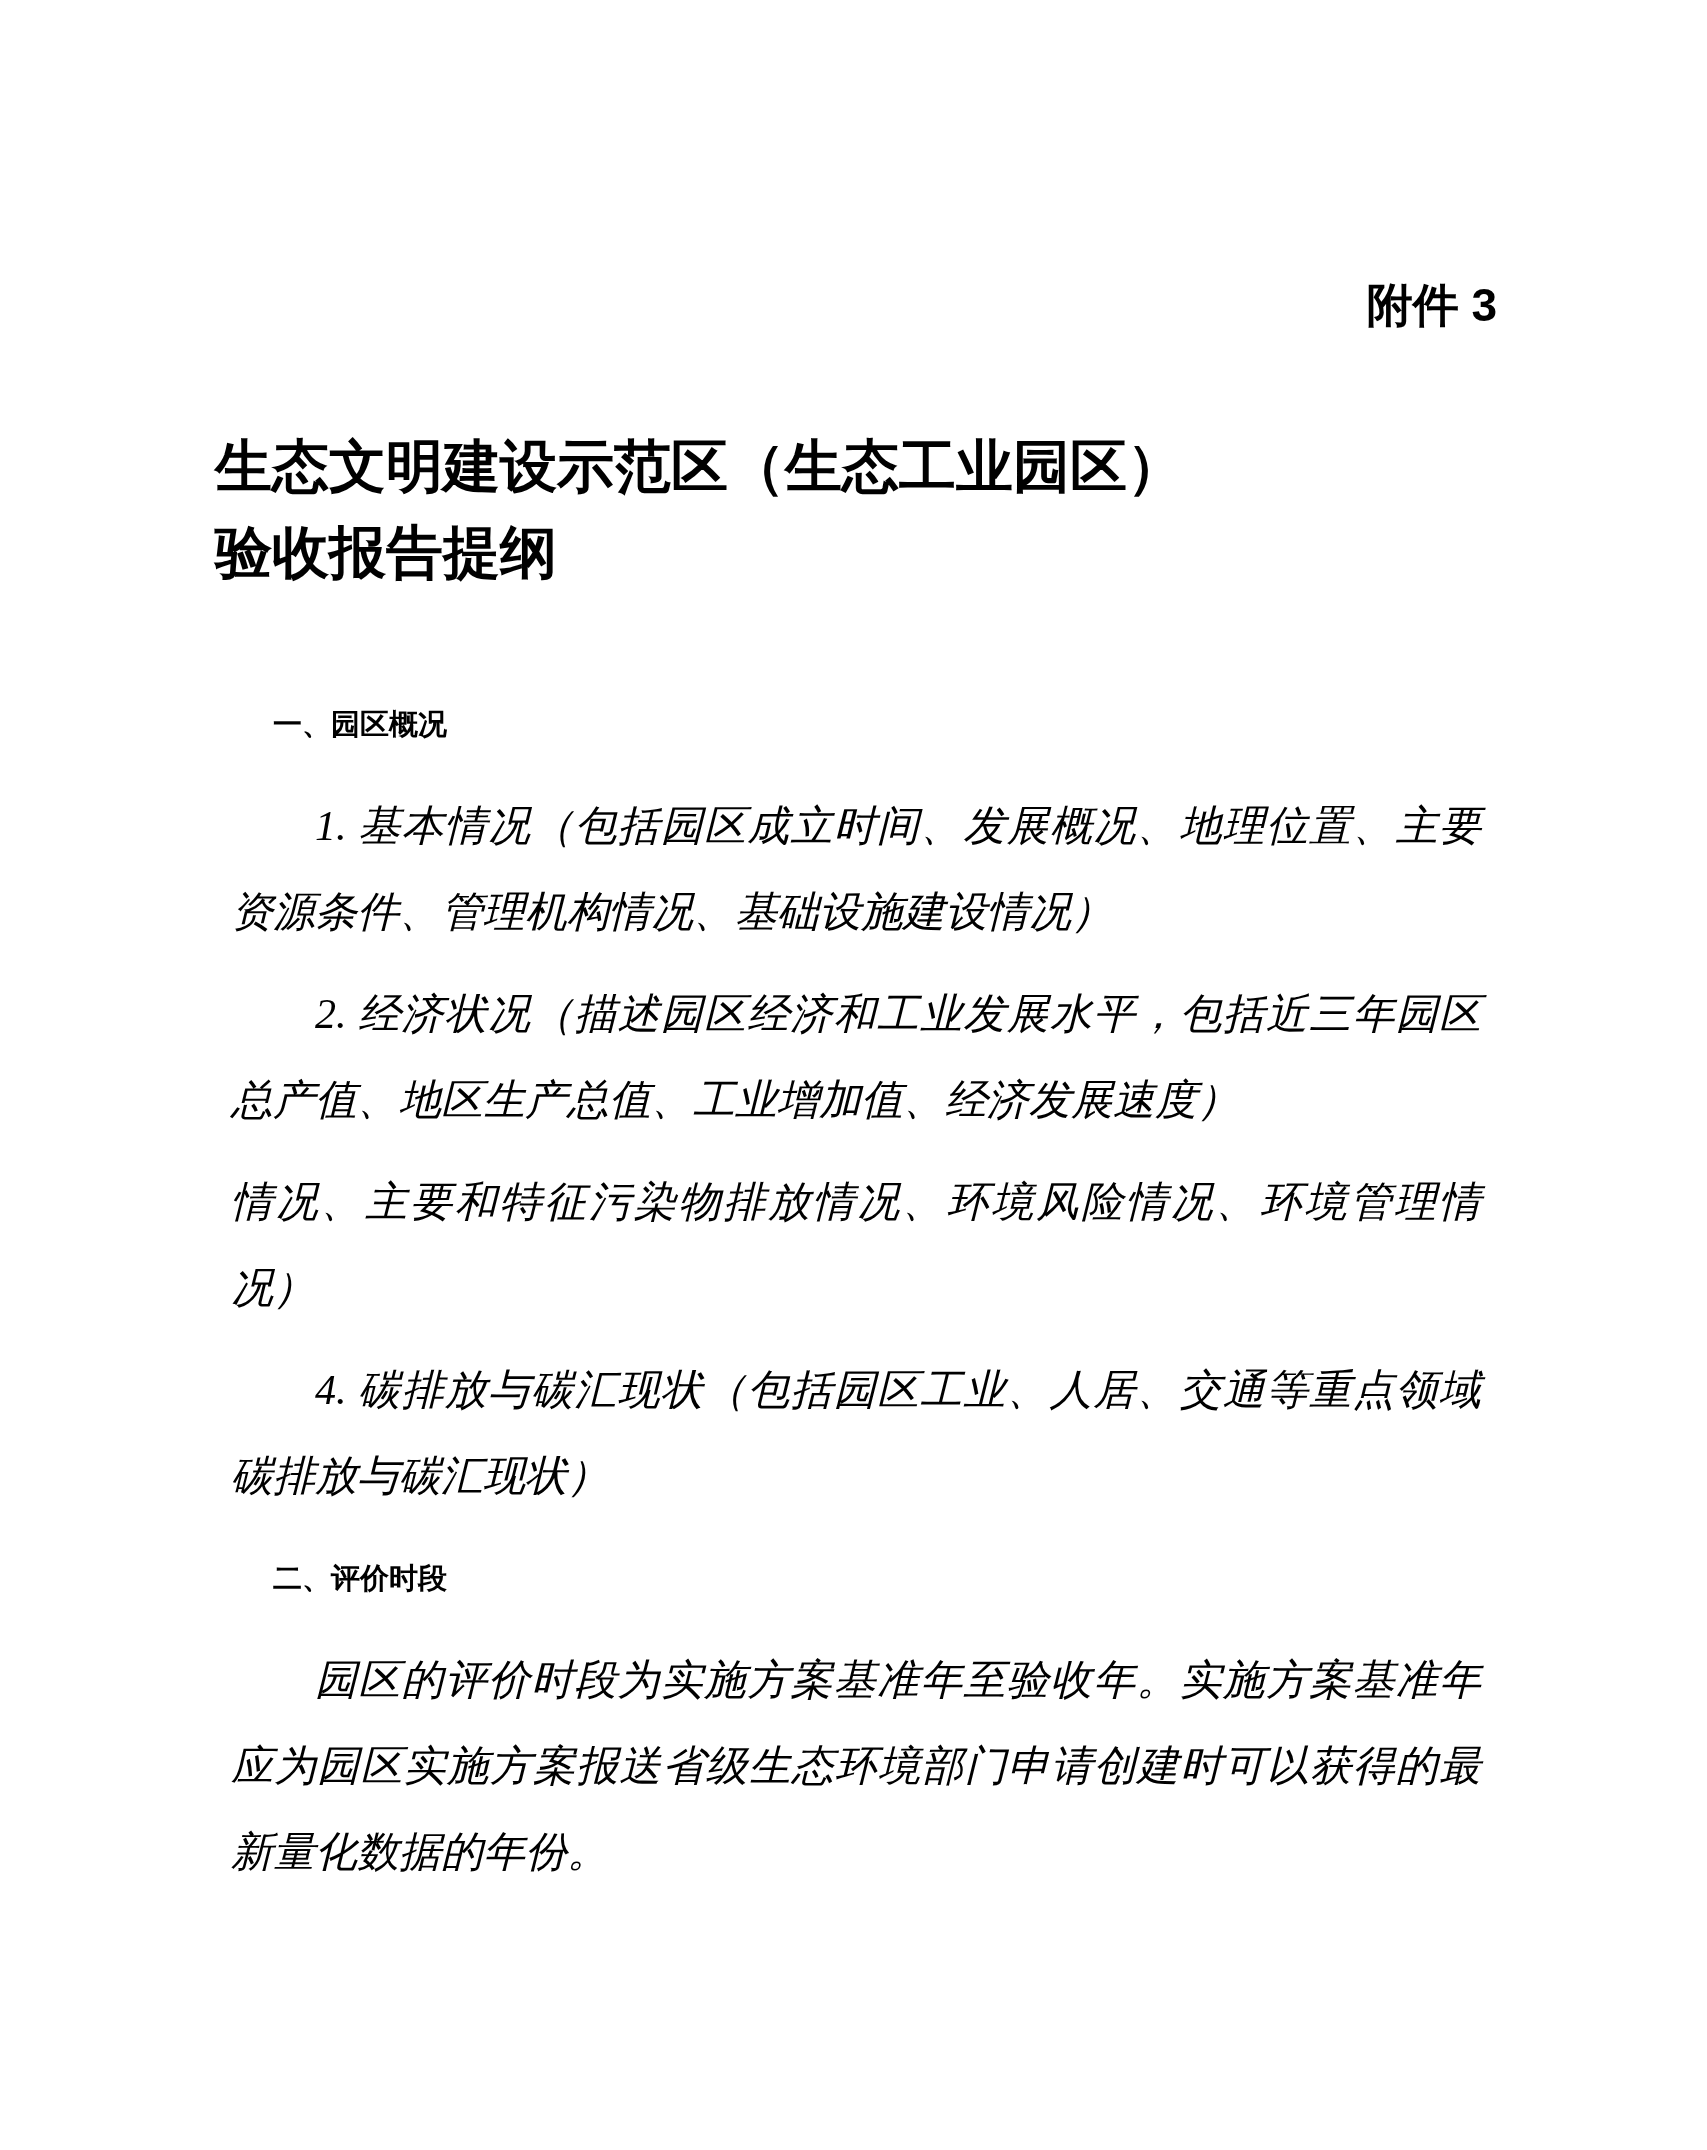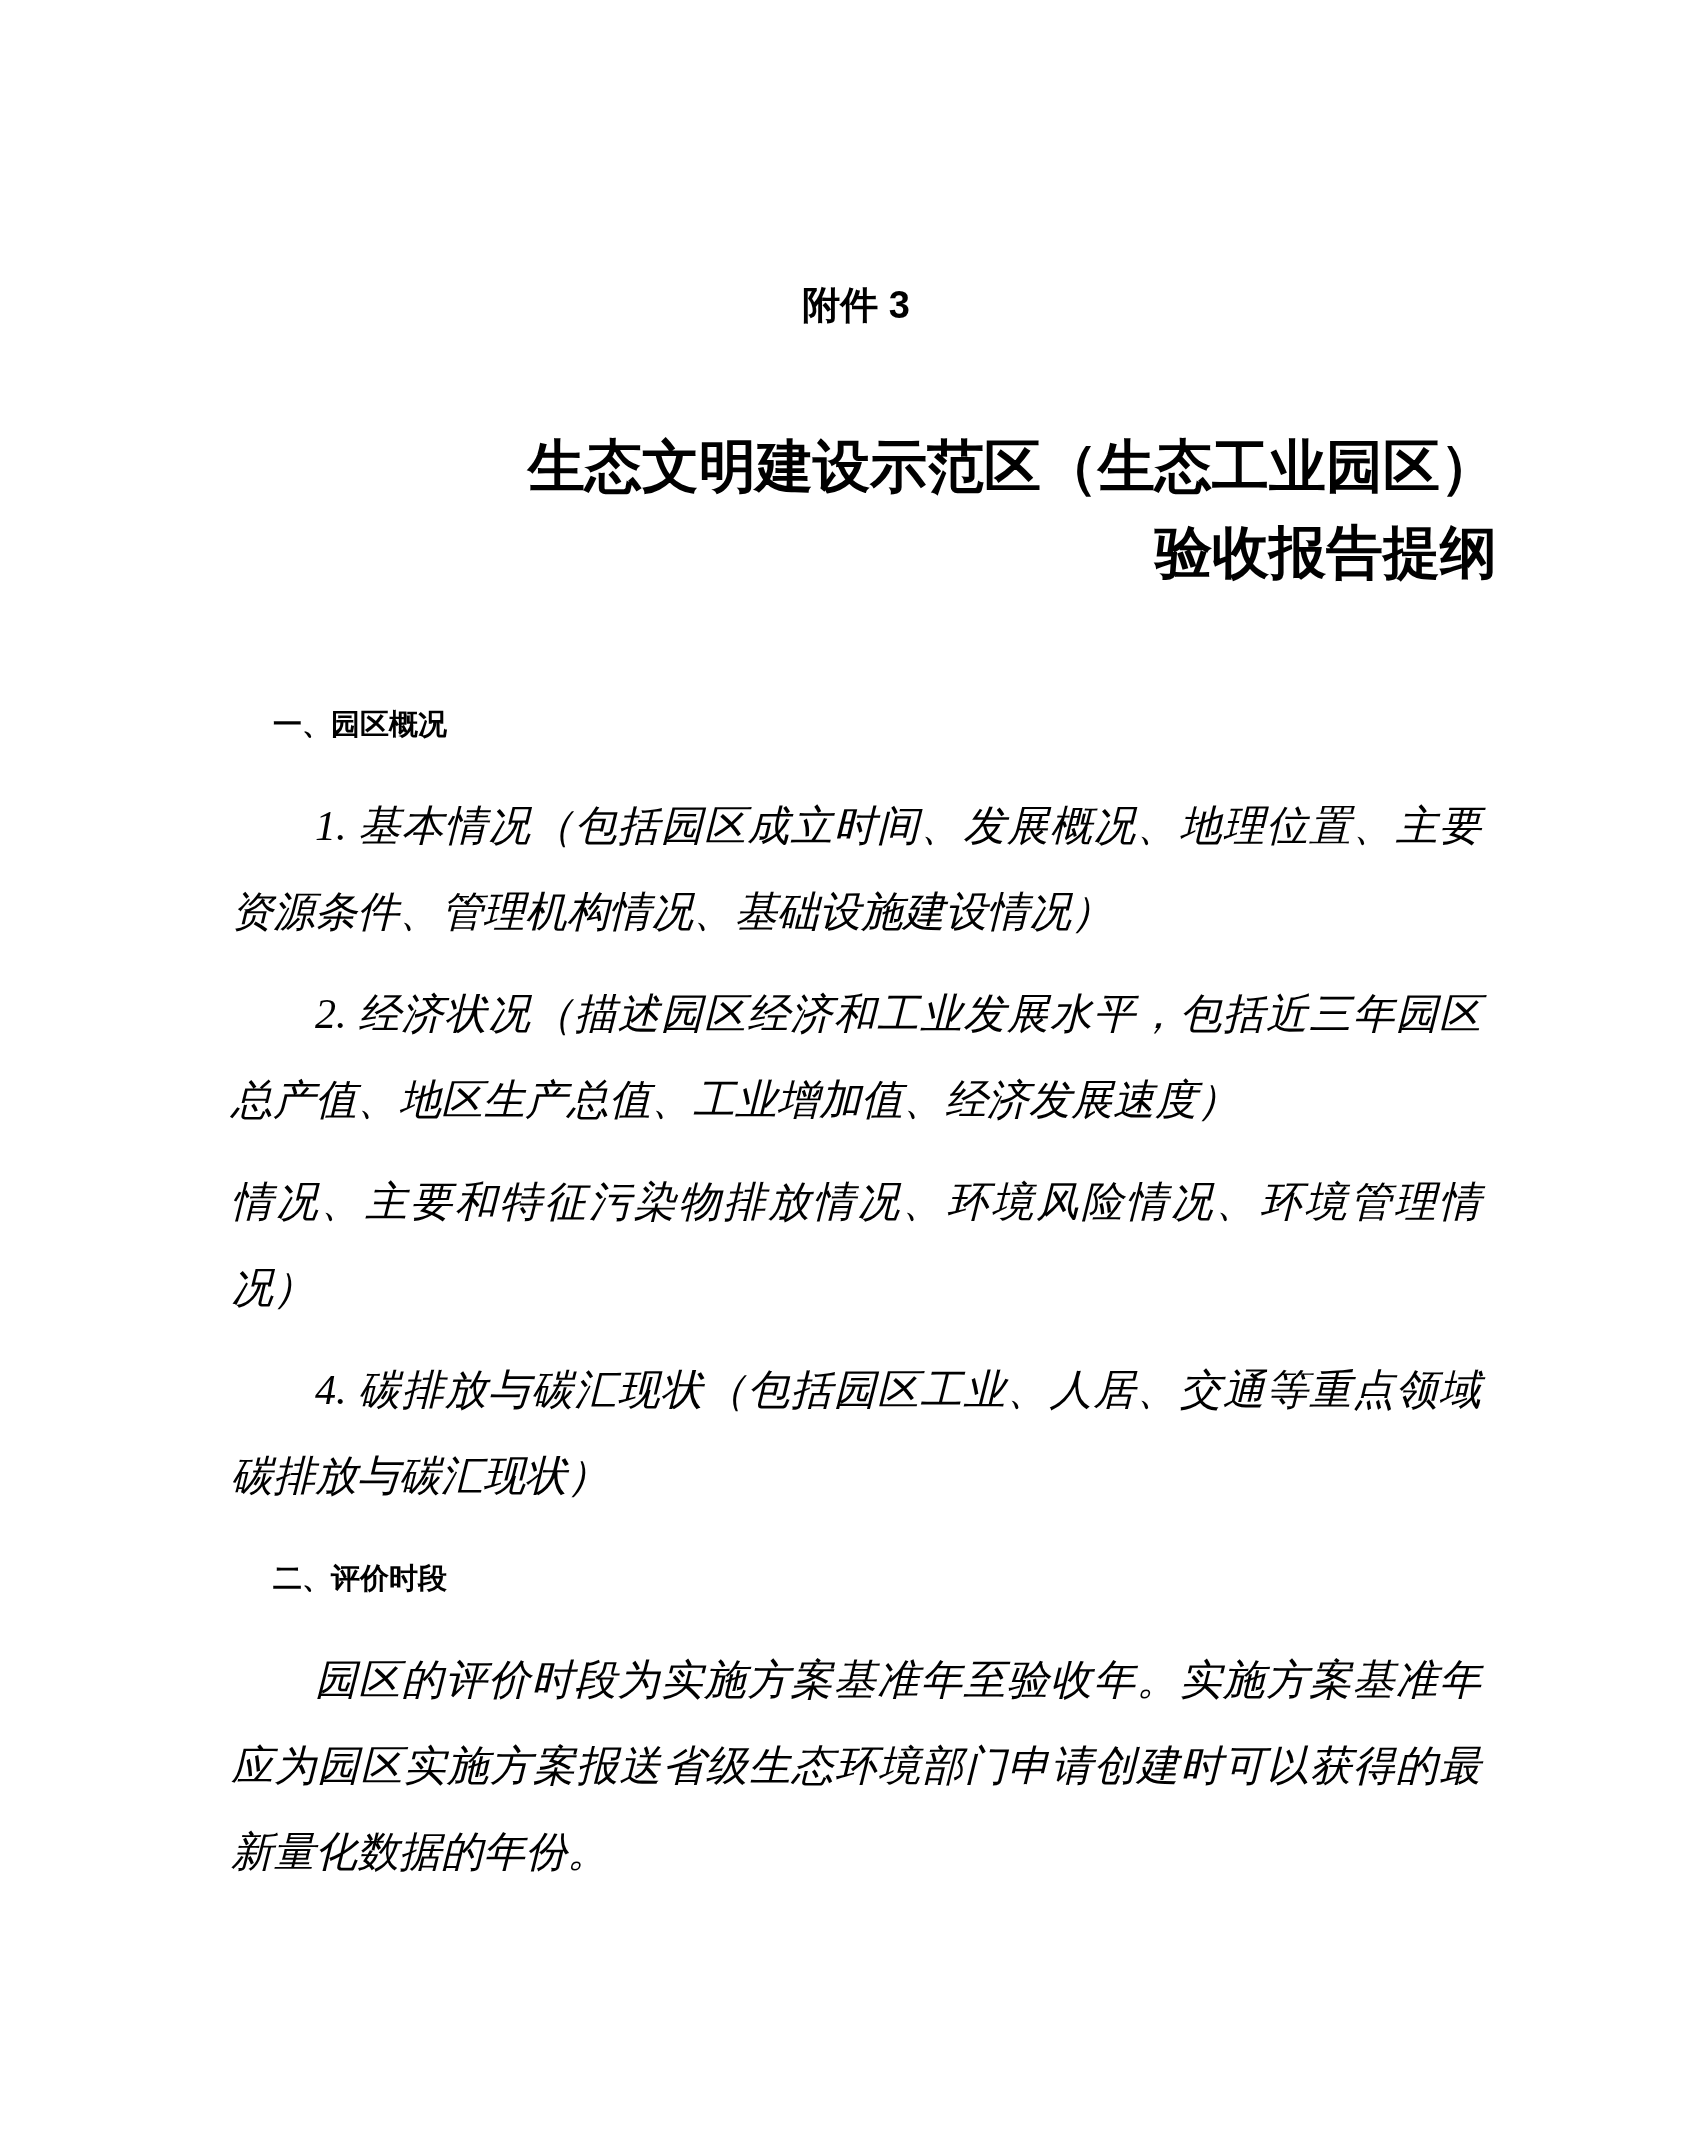"附件 3" .attachment { font-size: 38px -> 46px; text-align: center -> right }
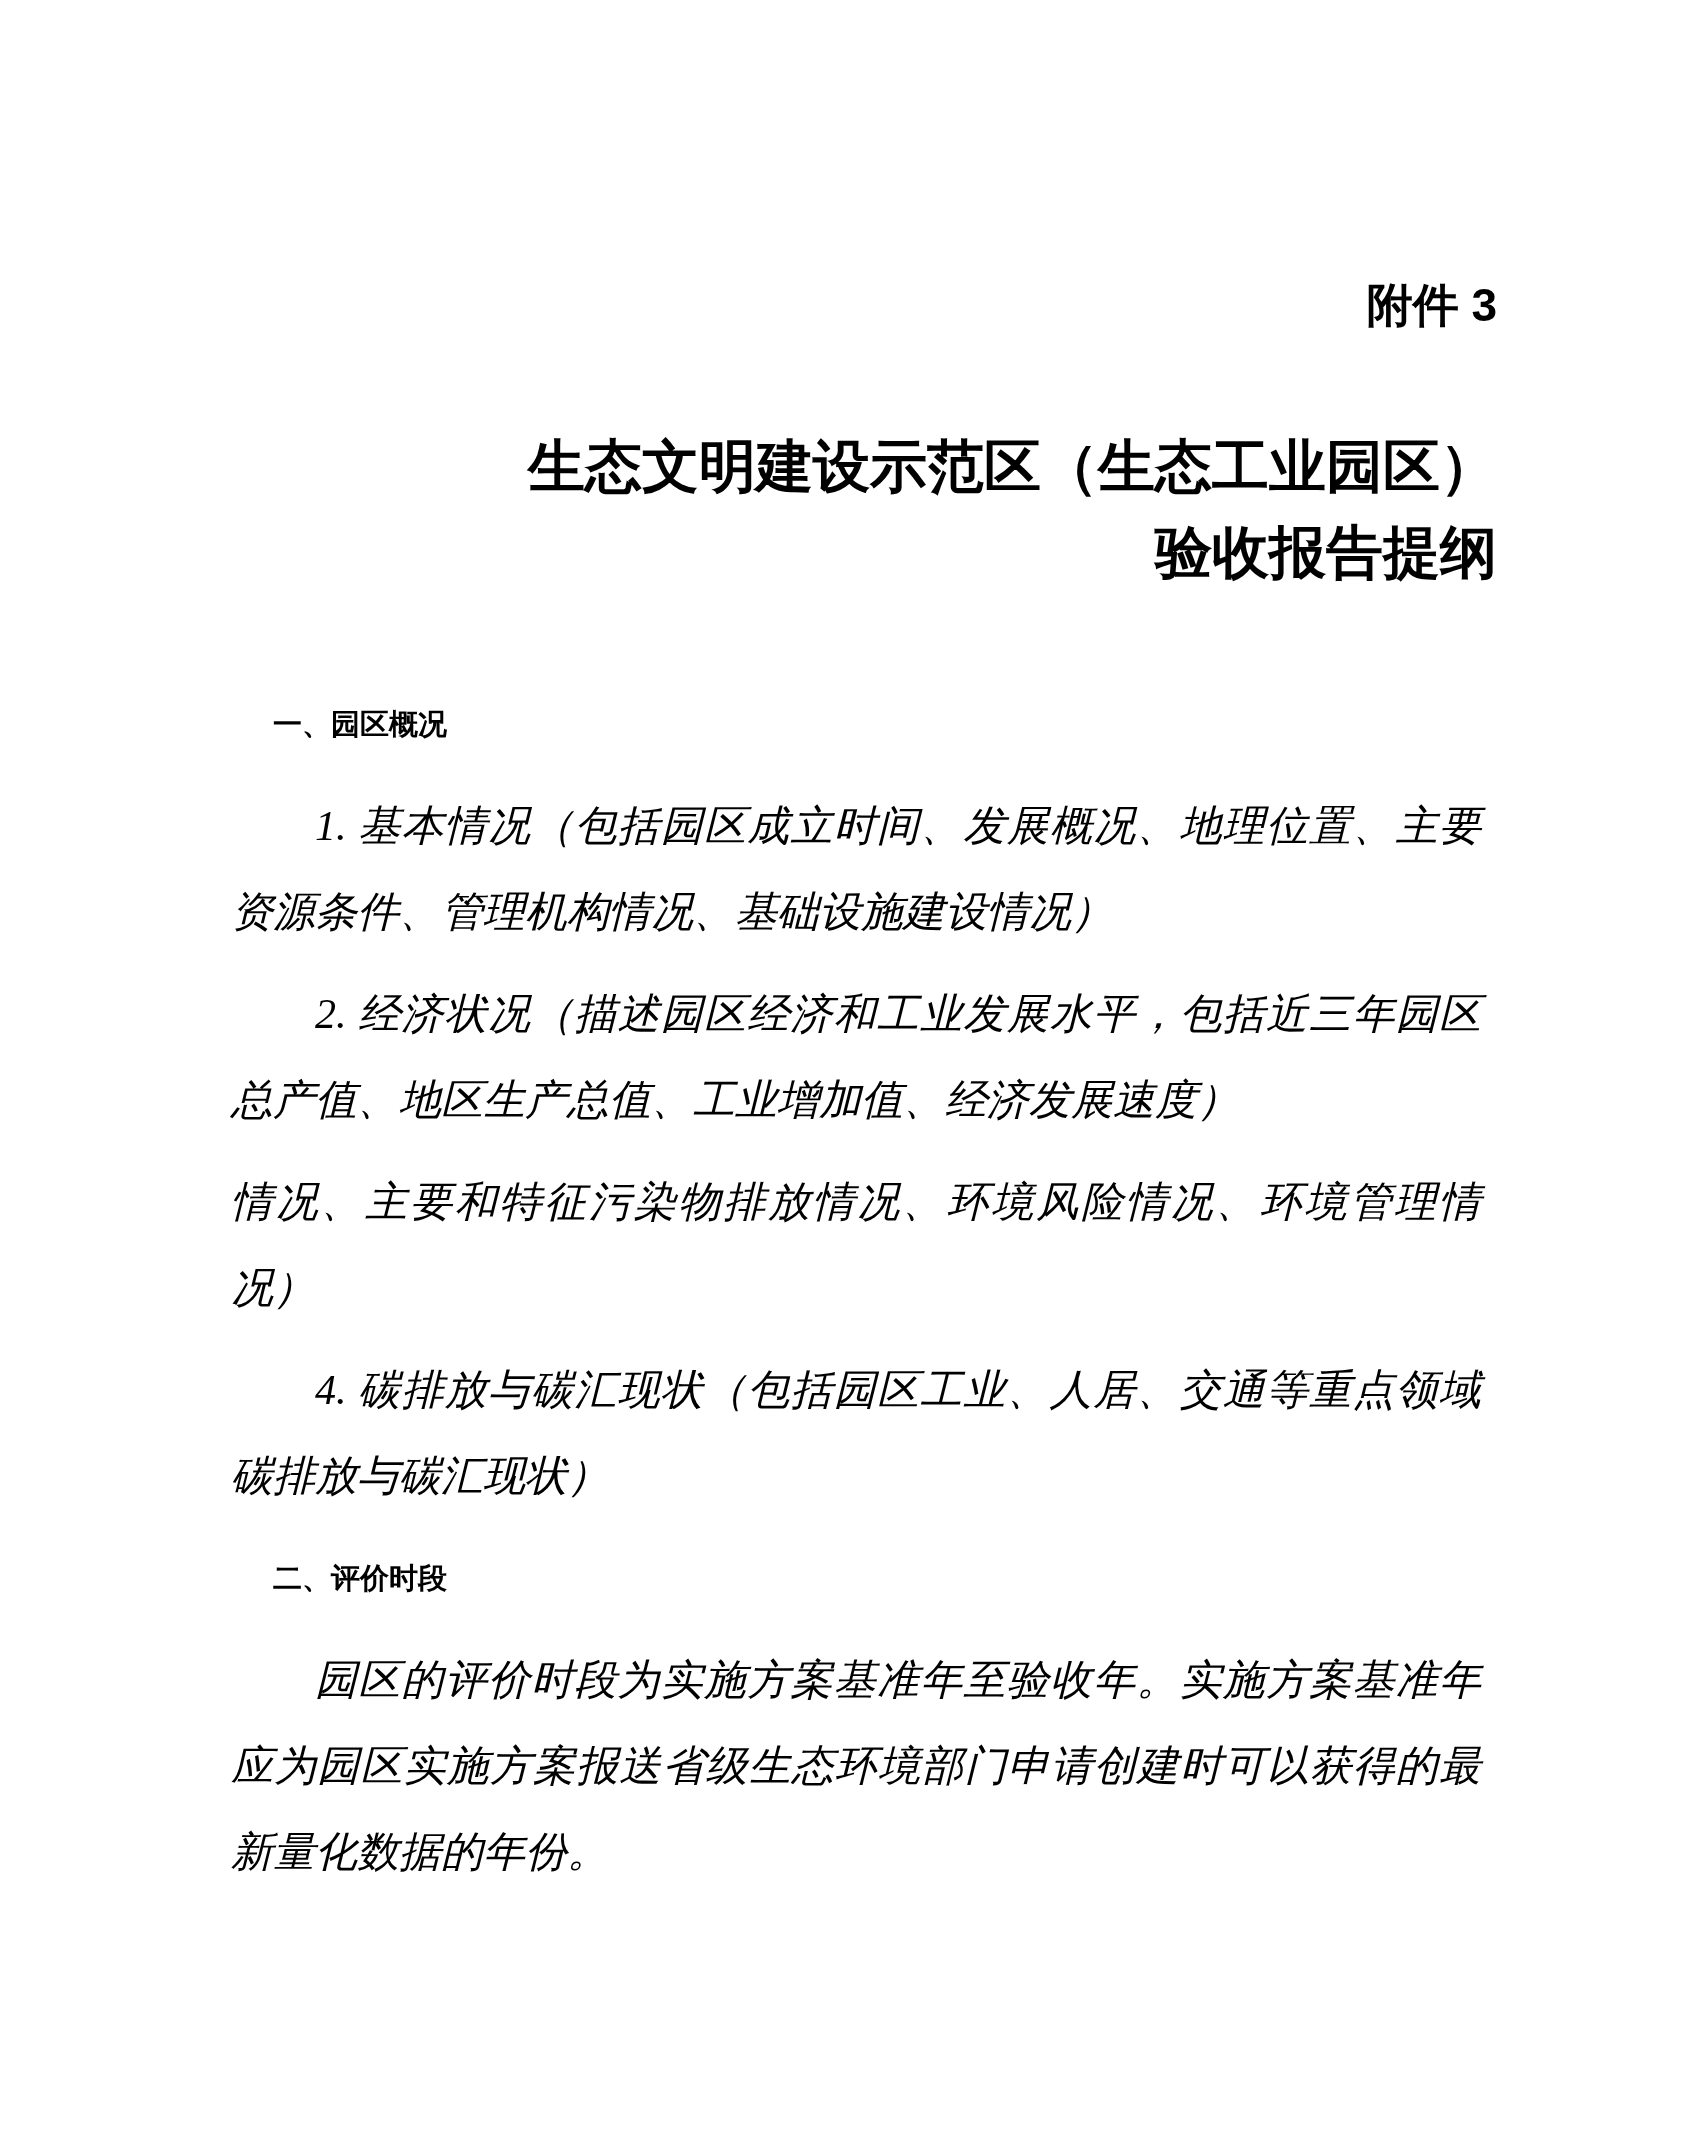"生态文明建设示范区（生态工业园区）" .title { text-align: right -> left }
